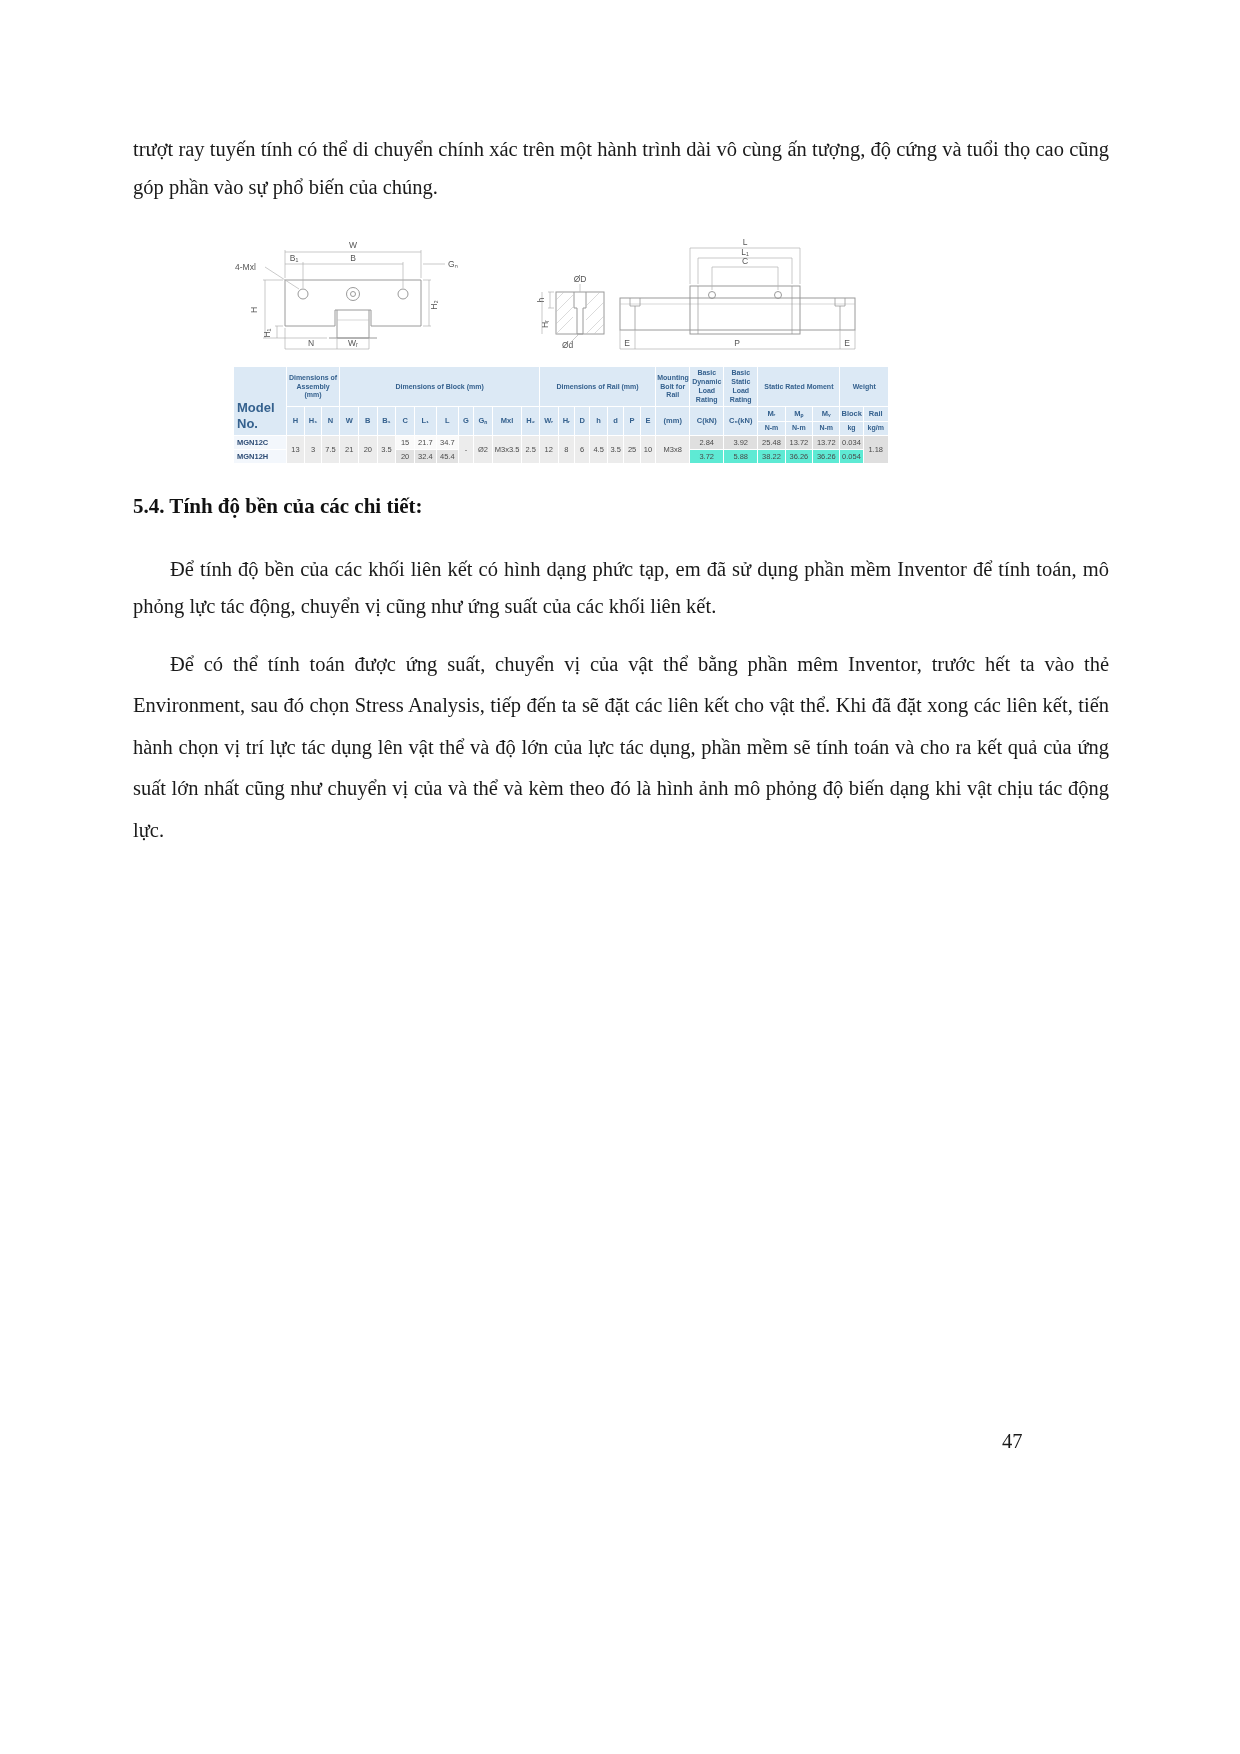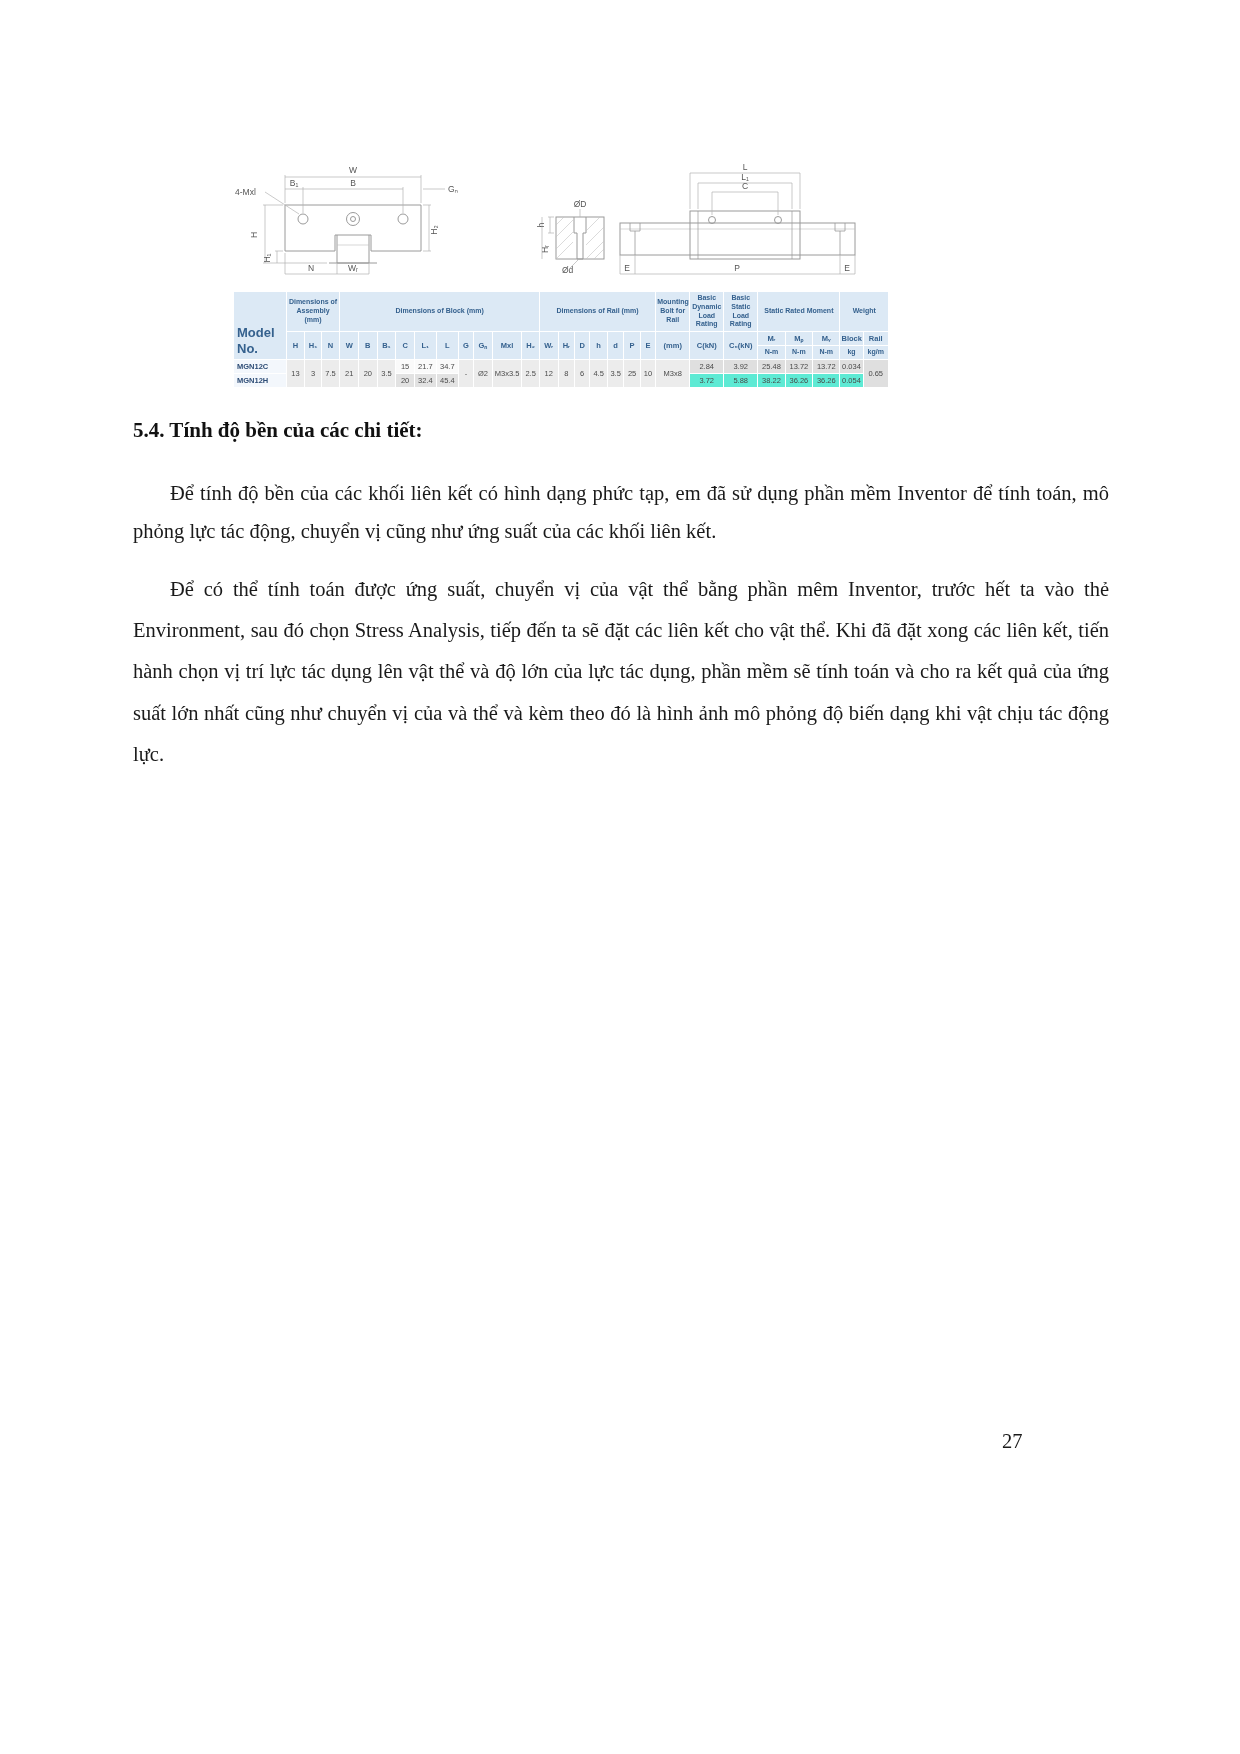"trượt ray tuyến tính có" p.body-text { html: none -> <p>trượt ray tuyến tính có thể di chuyển chính xác trên một hành trình dài vô cùng ấn tượng, độ cứng và tuổi thọ cao cũng góp phần vào sự phổ biến của chúng.</p> }
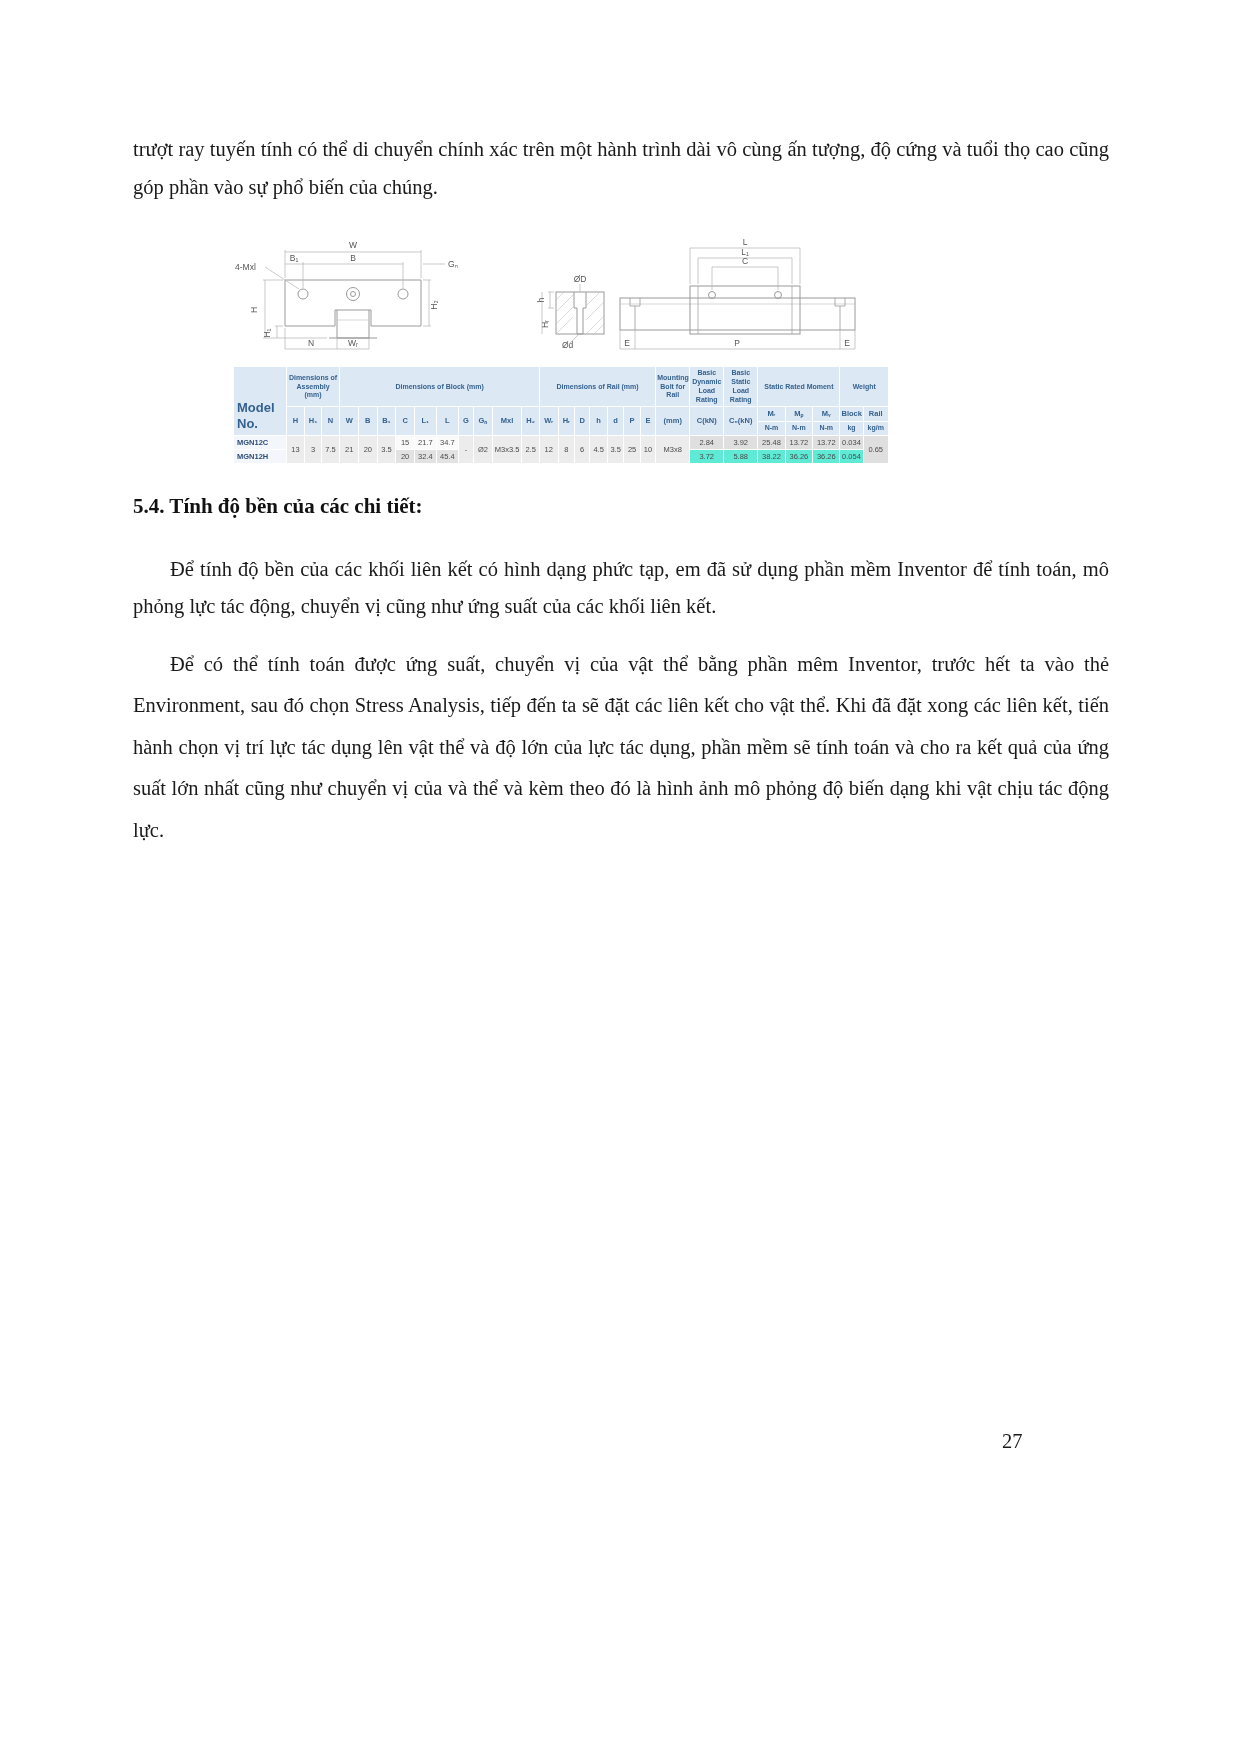"0.65" td.ld0 { text: 0.65 -> 1.18 }
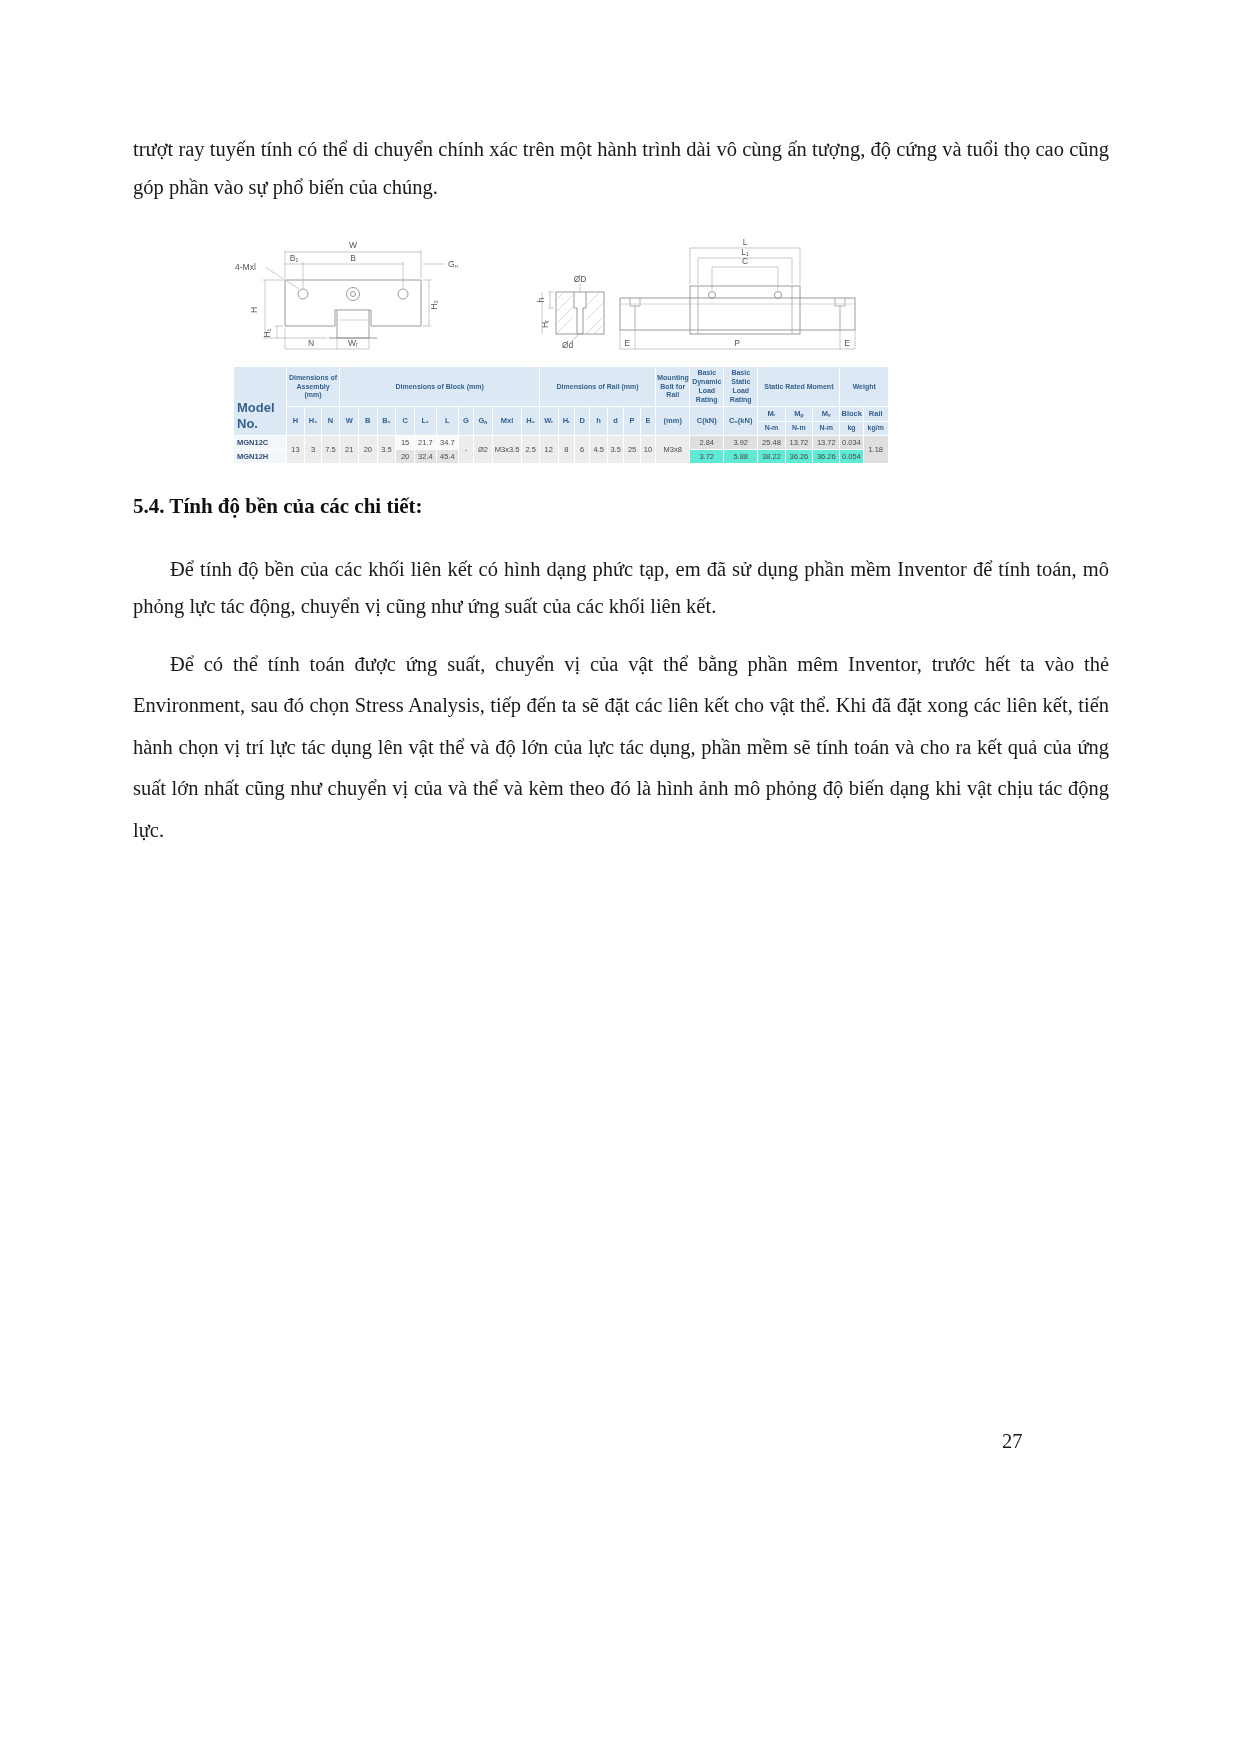"27" div.page-number { text: 27 -> 47 }
